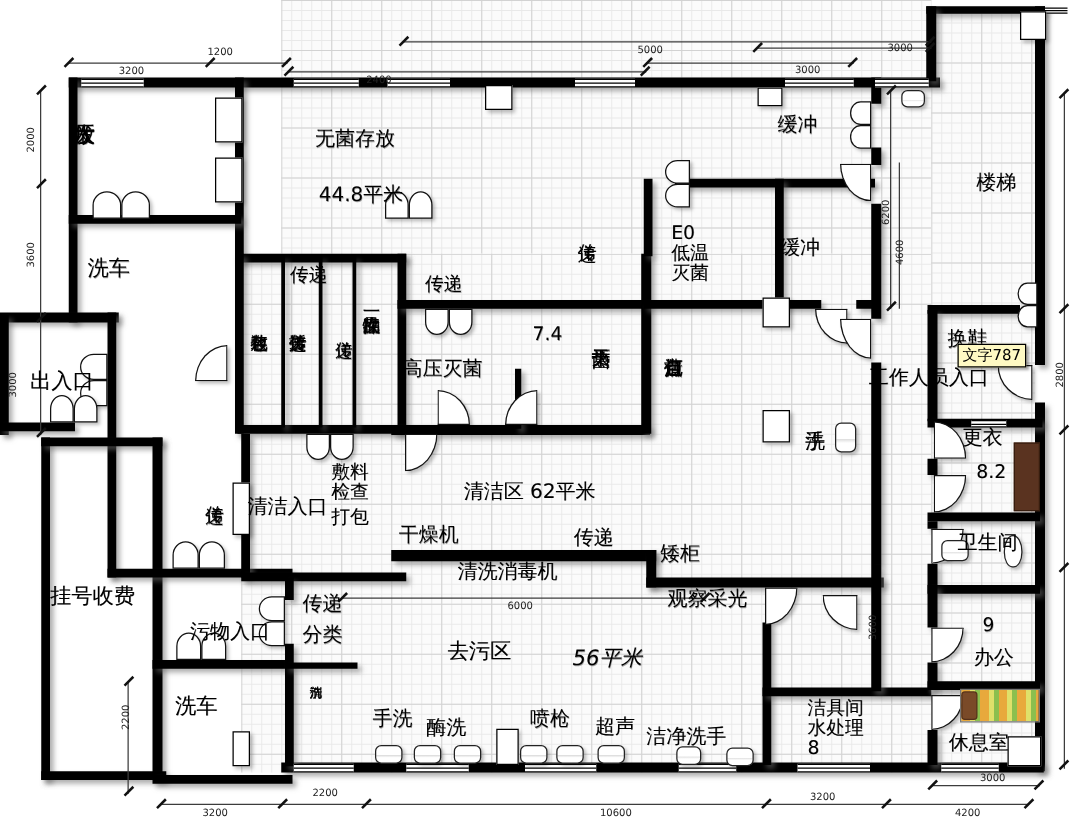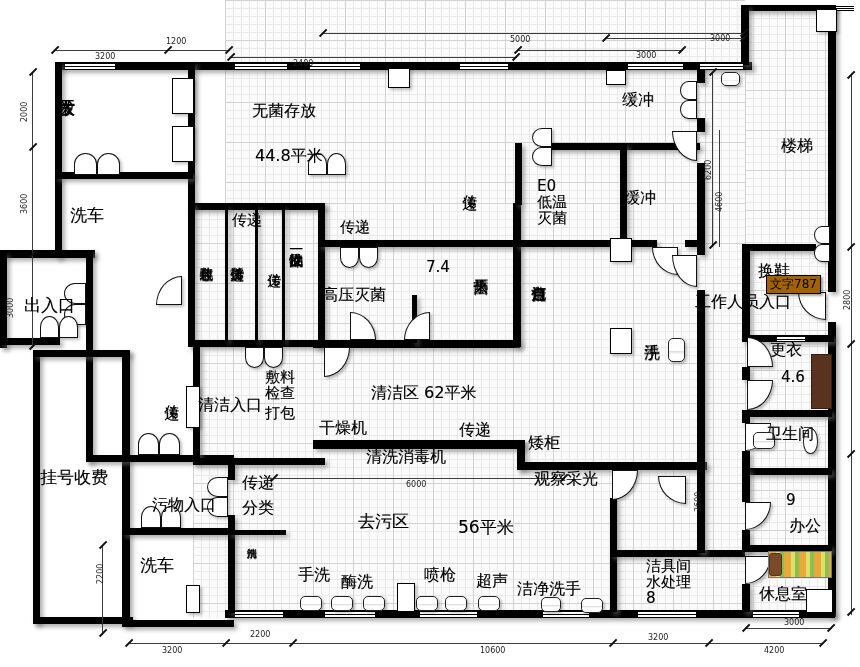"文字787" .lbl.tagbox { background: #a16207 -> #fef9c3 }
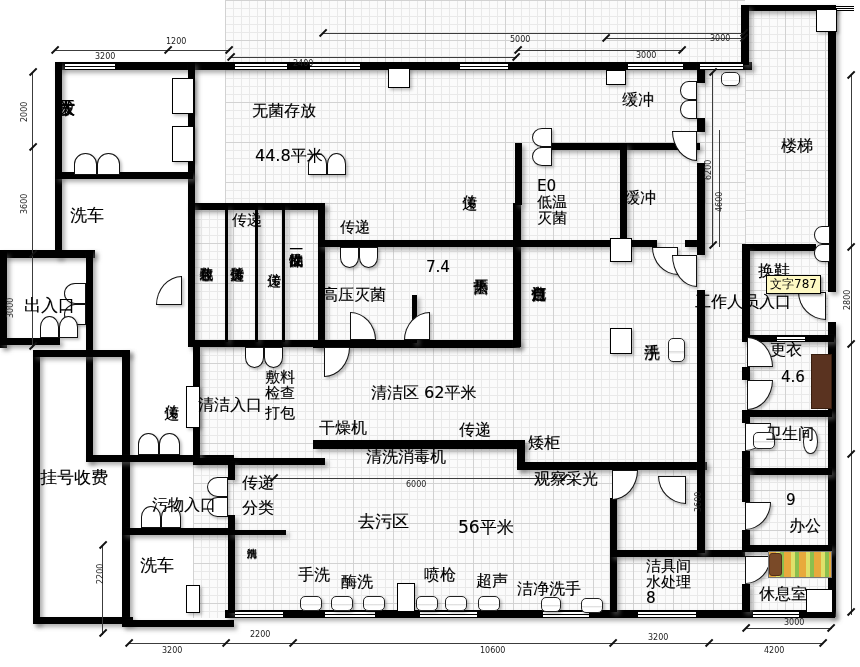"4.6" div.lbl { text: 4.6 -> 8.2 }
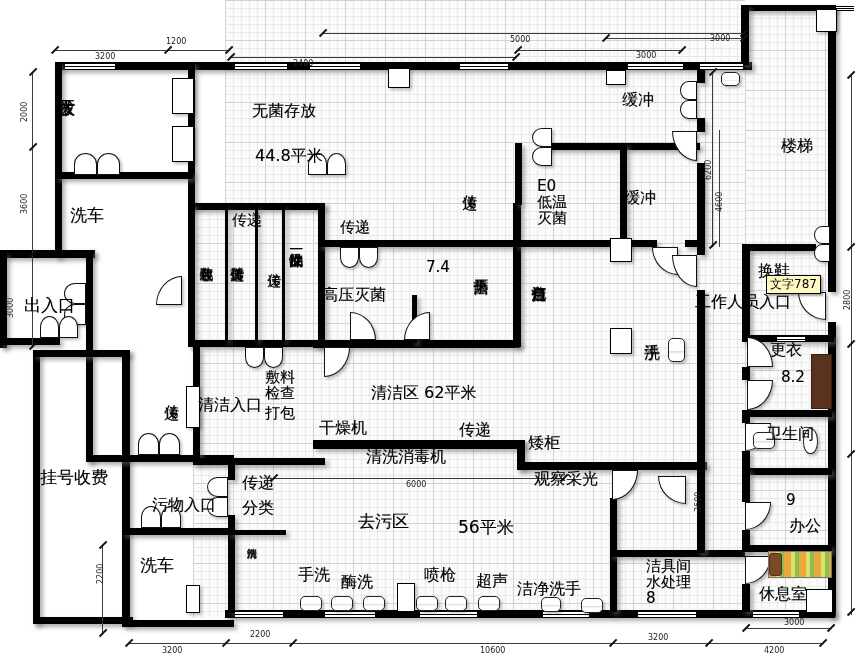"56平米" div.lbl { font-style: none -> italic }
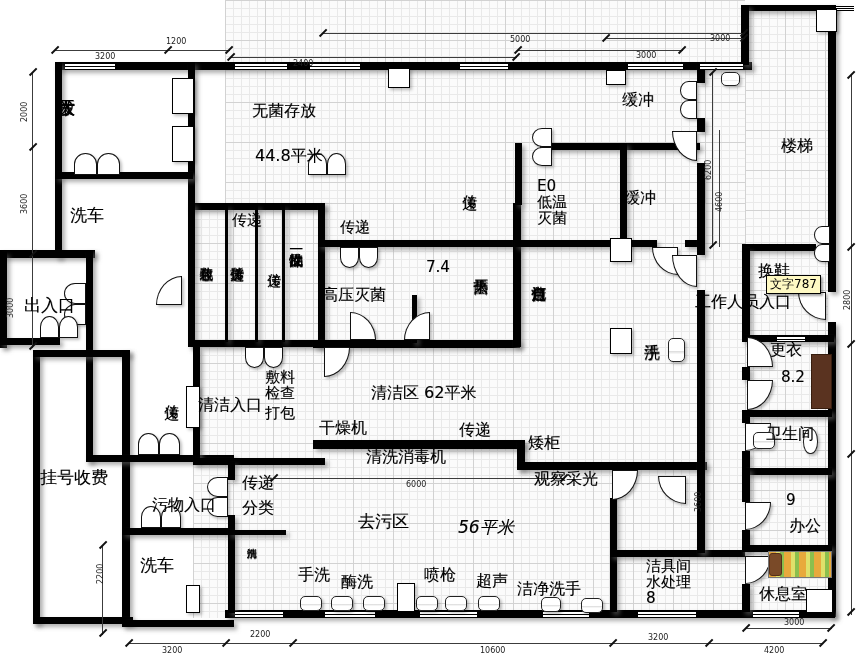"办公" div.lbl { margin-left: 10px -> none }
